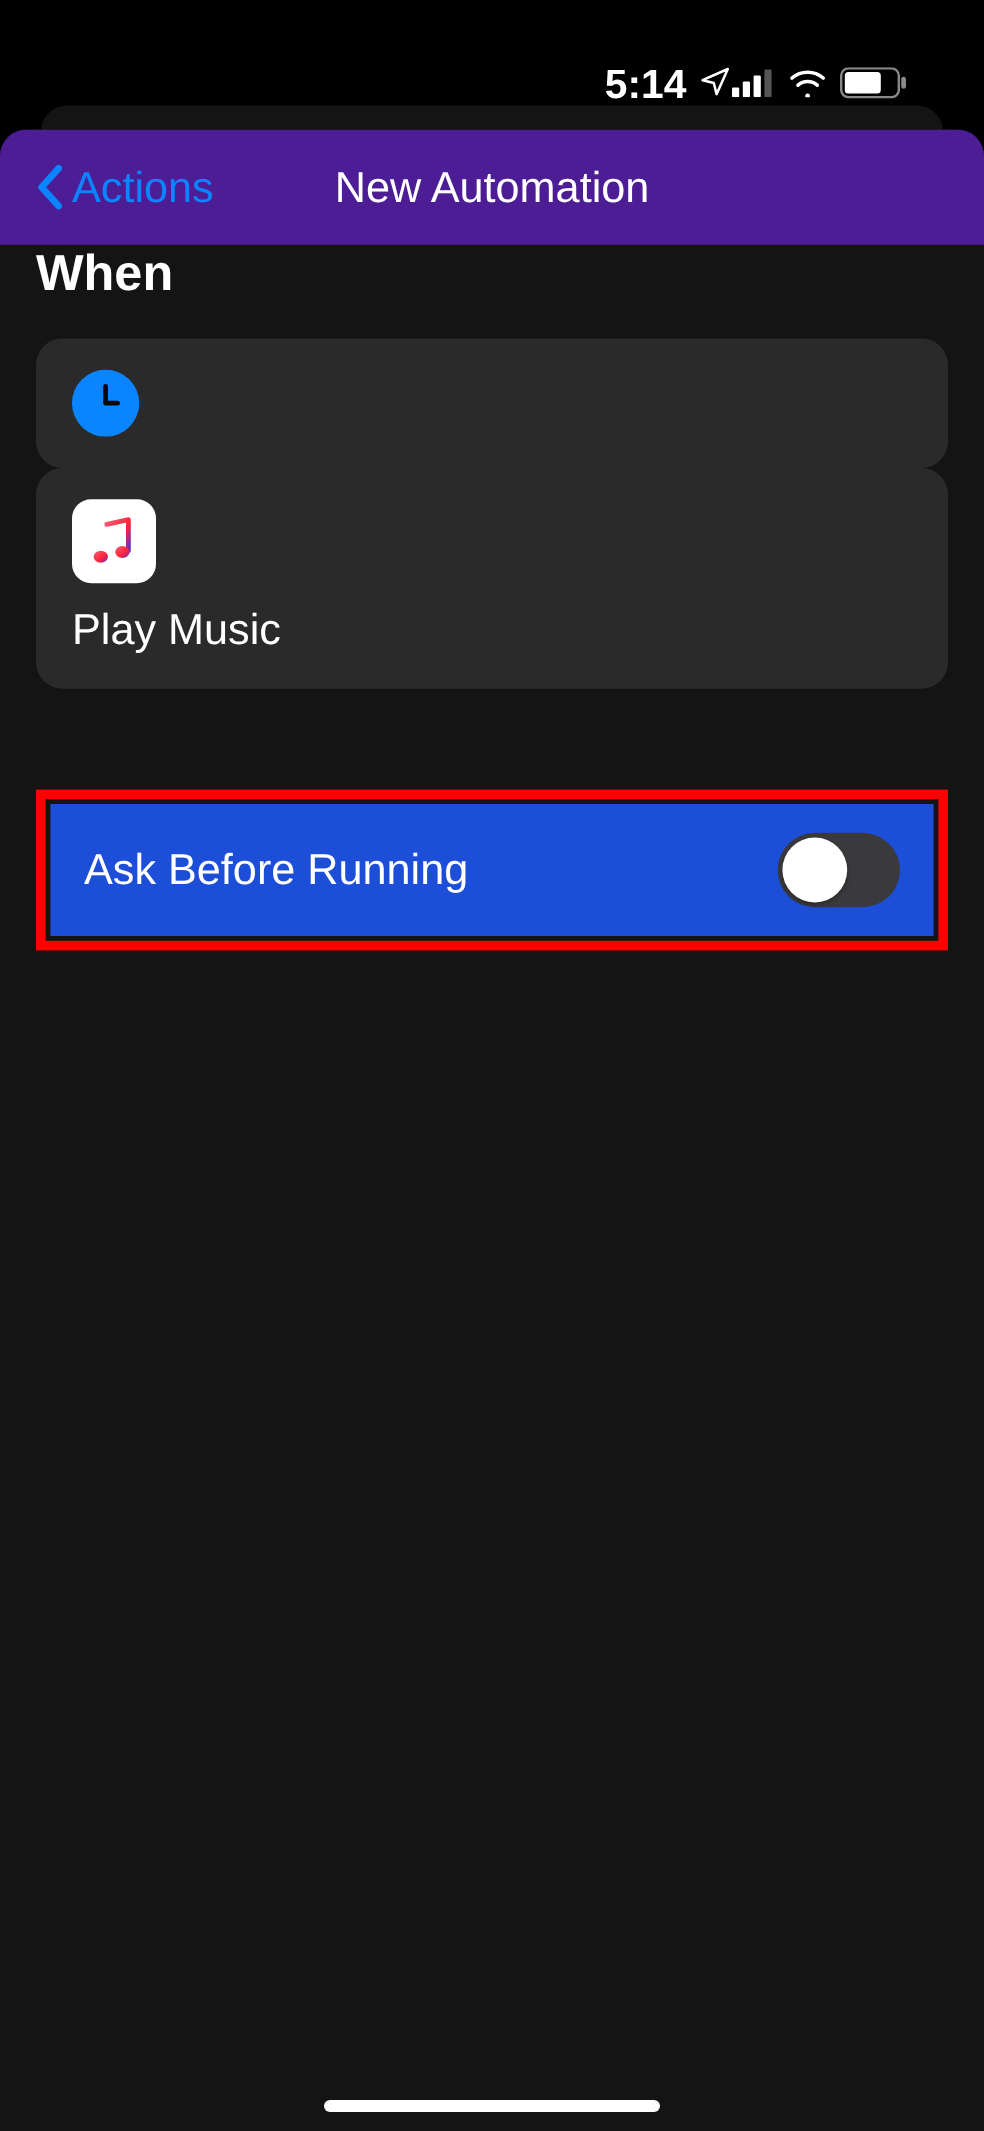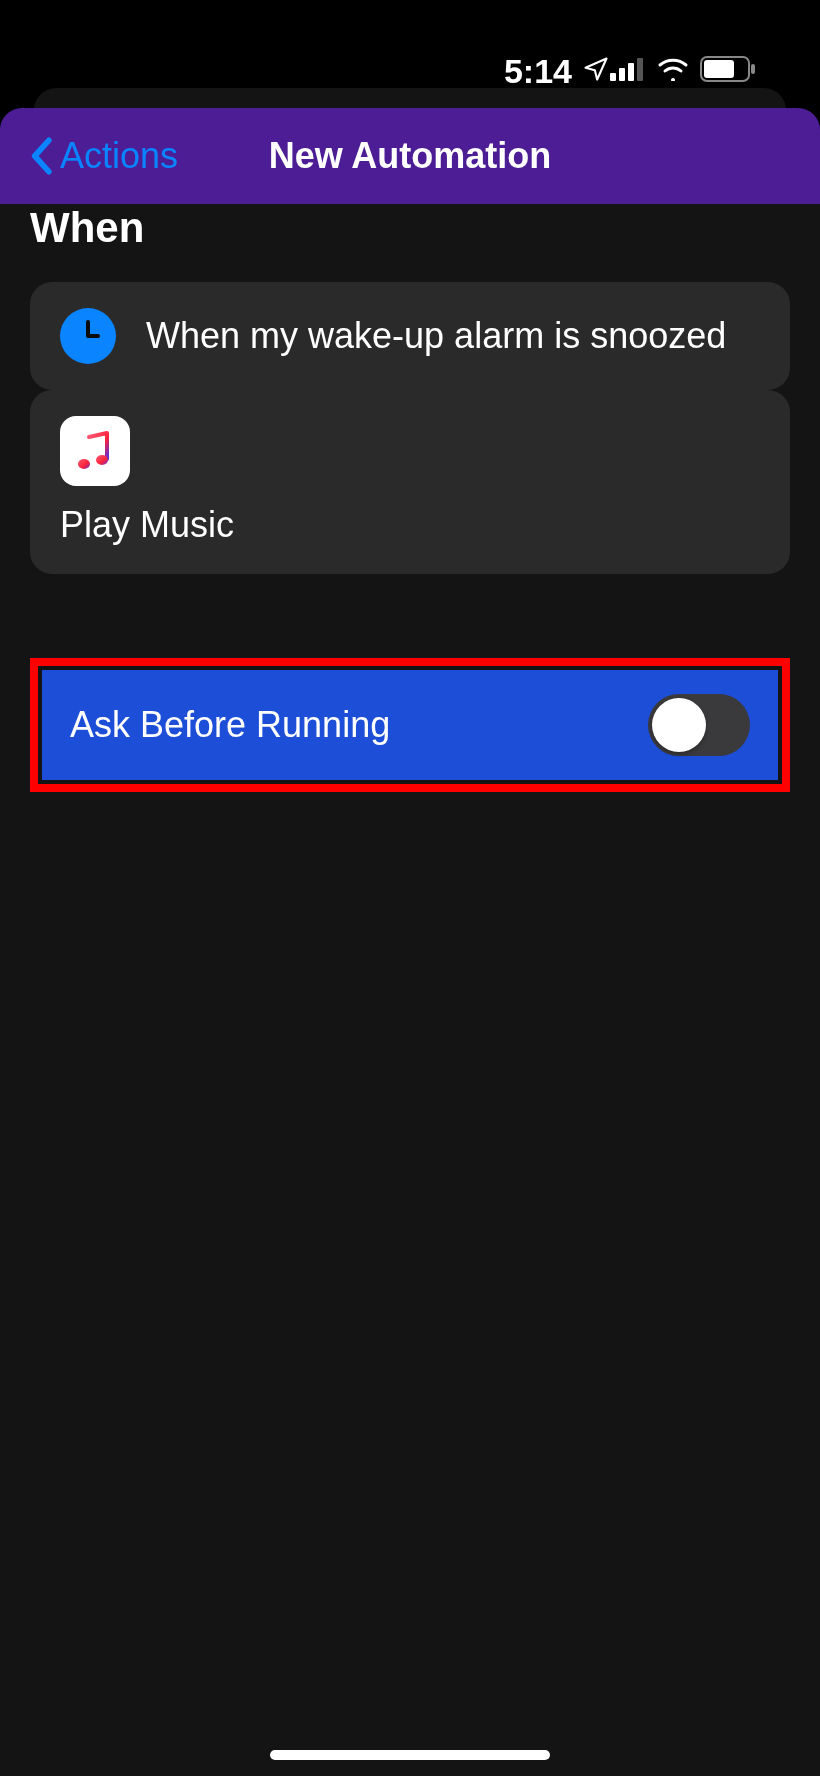"New Automation" .nav-title { font-weight: 700 -> 400 }
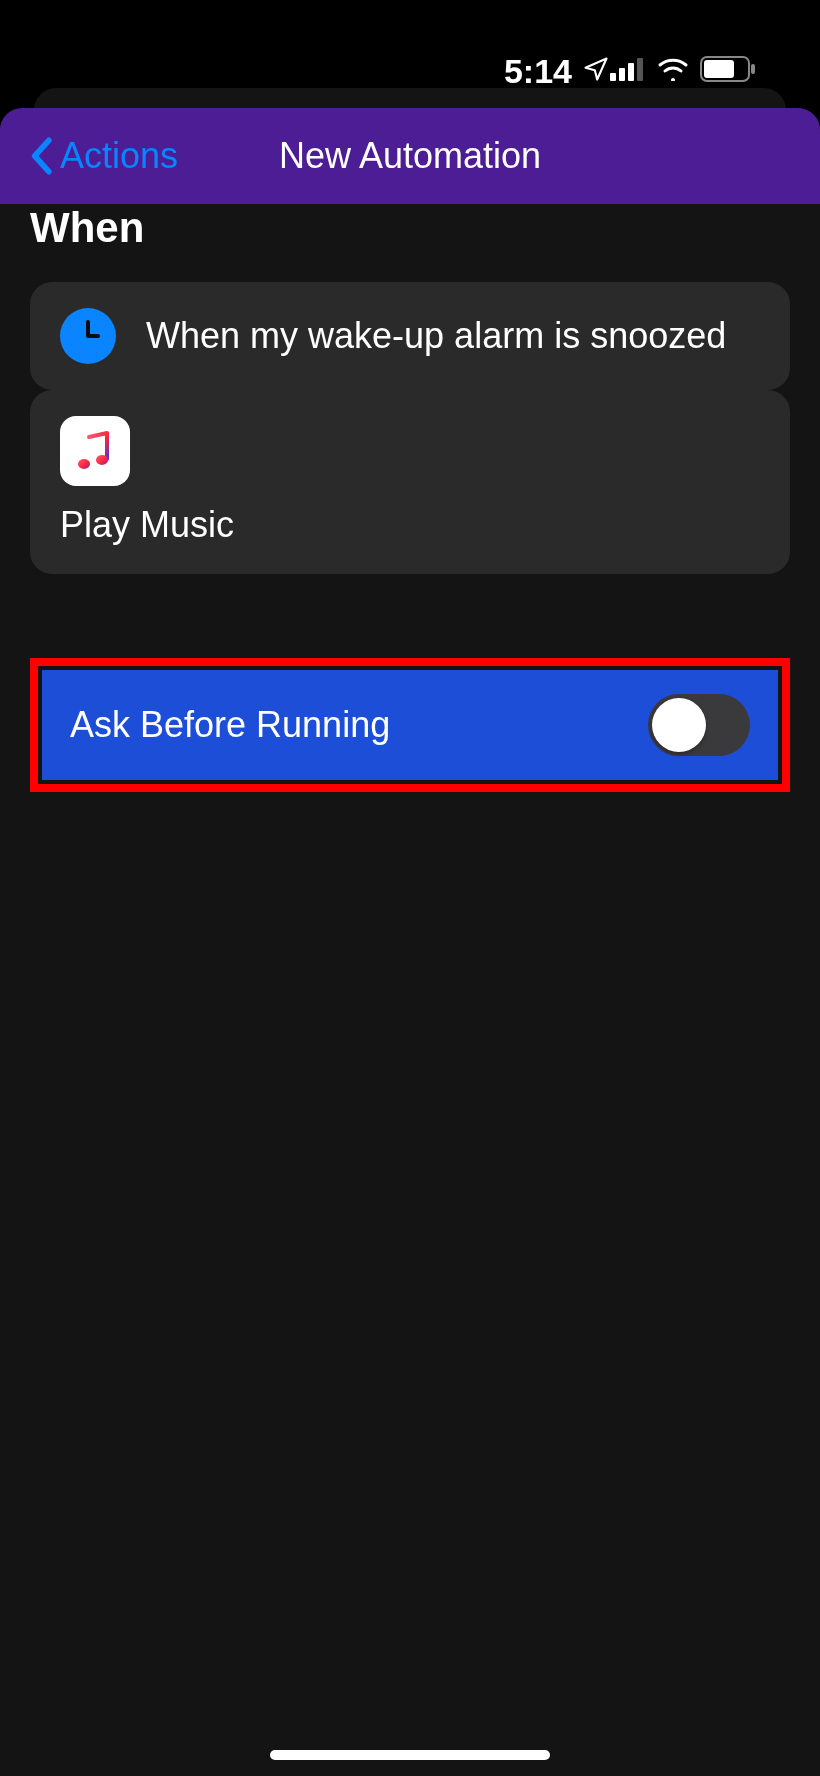"When my wake-up alarm is" div.when-text { html: <div>When my wake-up alarm is snoozed</div> -> none }
